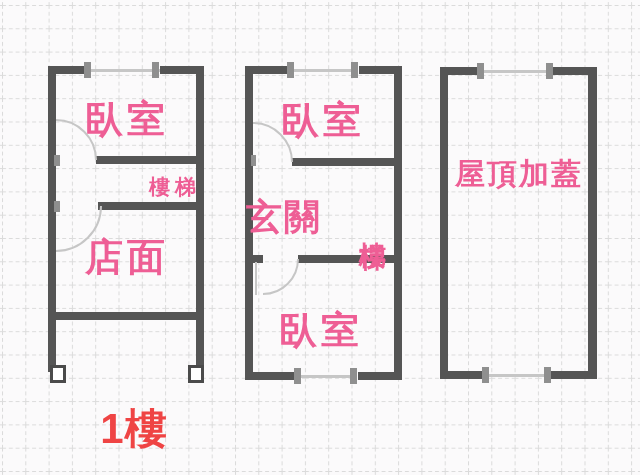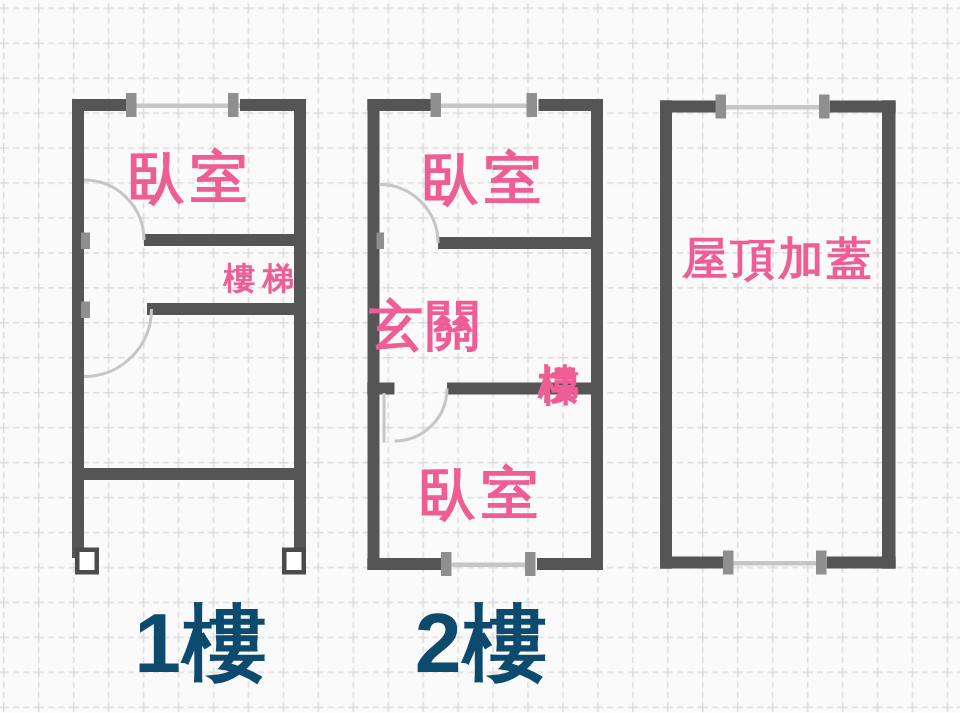"店面" div.label { html: none -> <div>店面</div> }
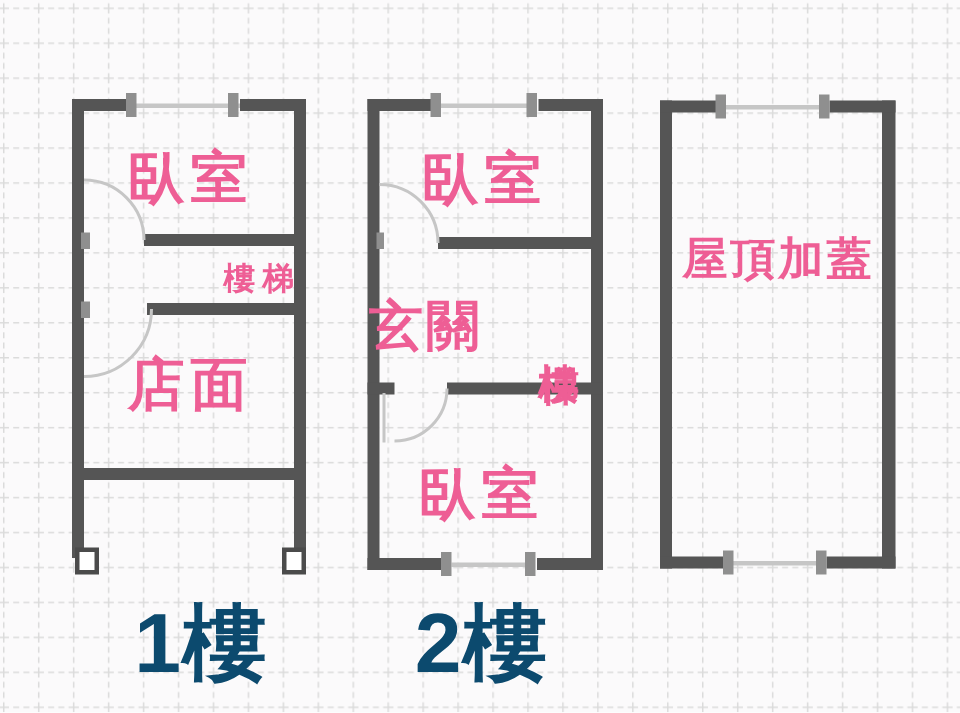"1樓" .floor-label { color: #0c4a6e -> #ef4444; font-size: 56px -> 42px }
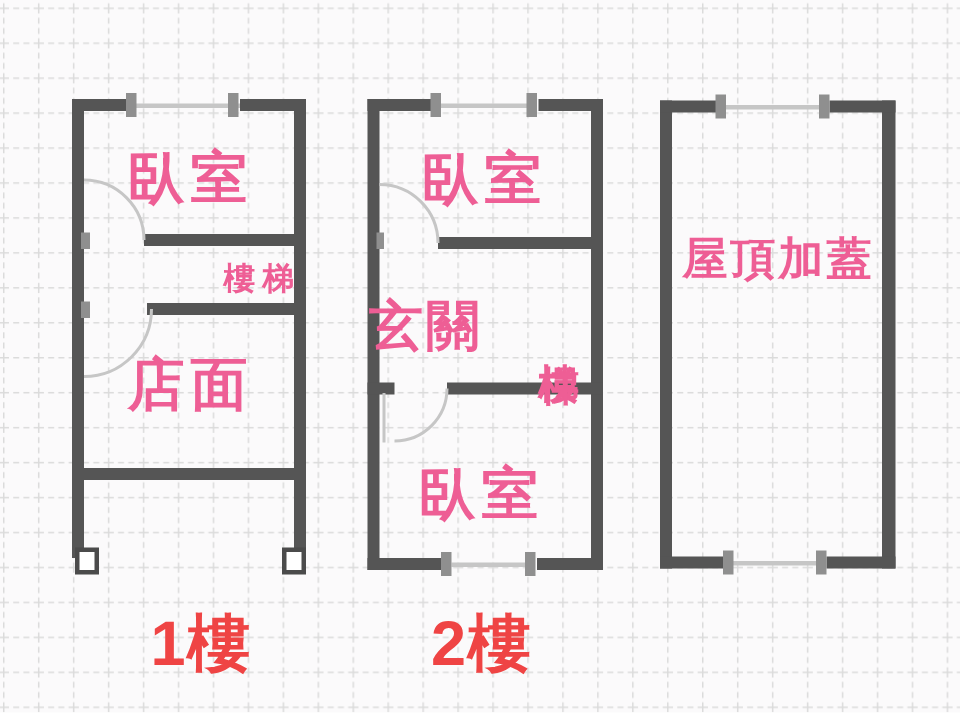"2樓" div.label { html: <div>2樓</div> -> none }
